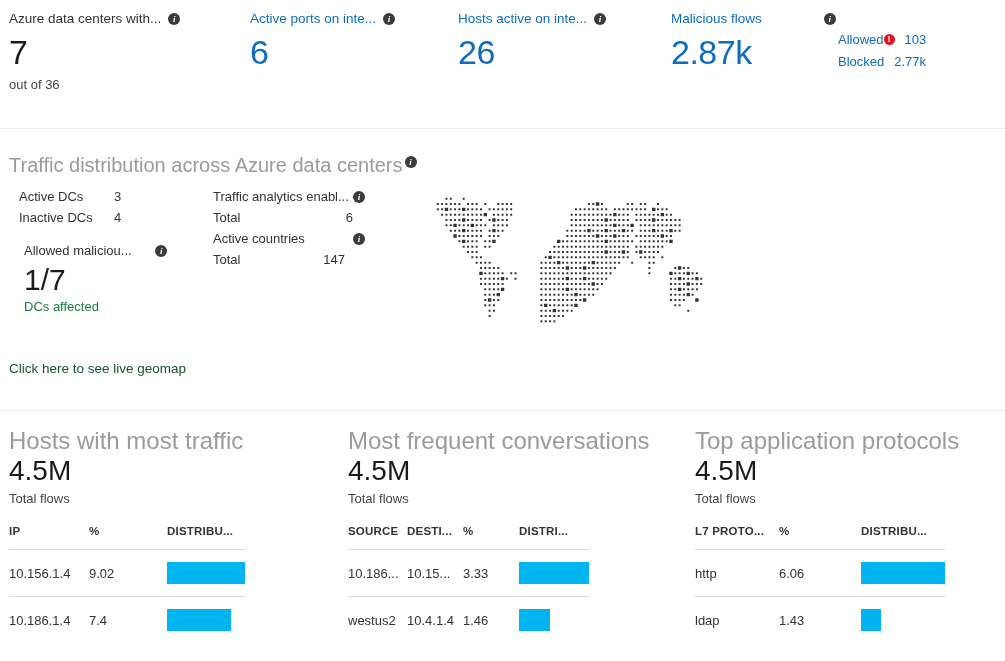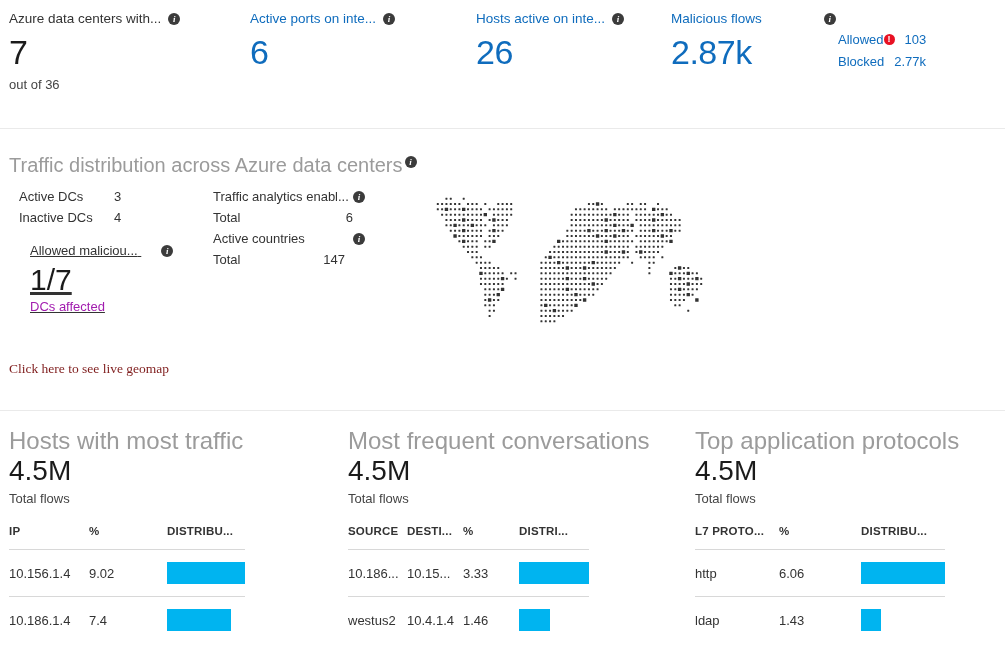"Hosts active on inte... i" div.kpi { margin-left: 18px -> none }
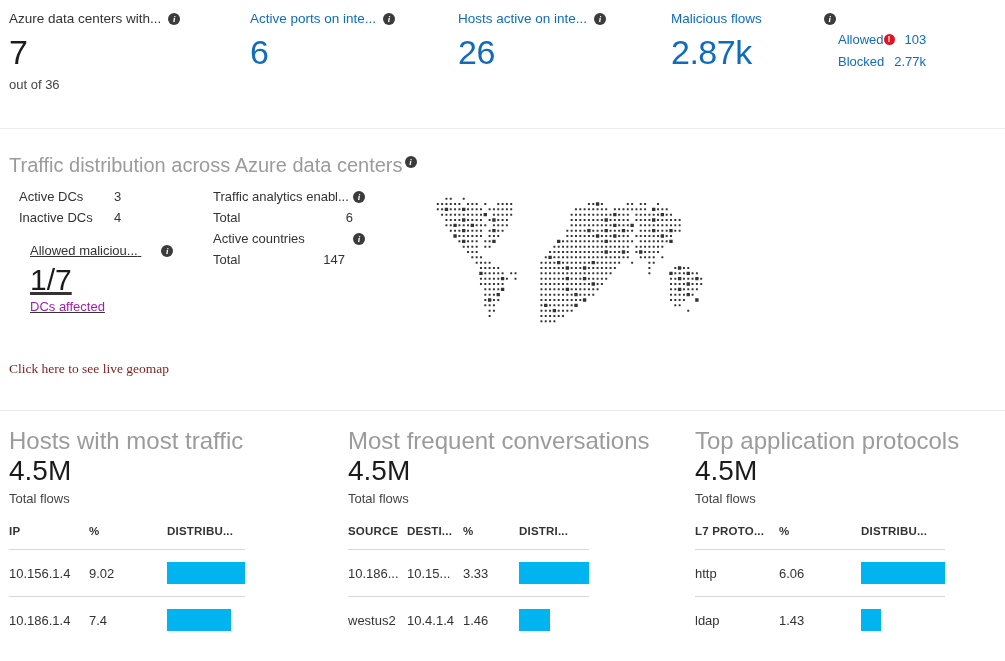"Allowed maliciou... i" div { left: 30px -> 24px; text-decoration: underline -> none }
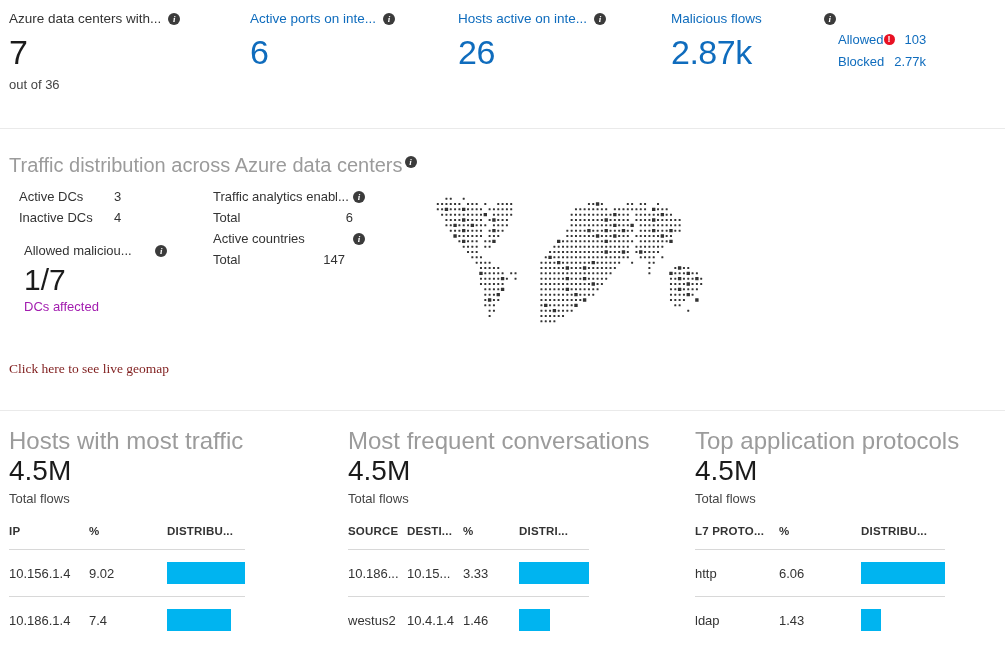"DCs affected" .small-cap { color: #a21caf -> #15803d }
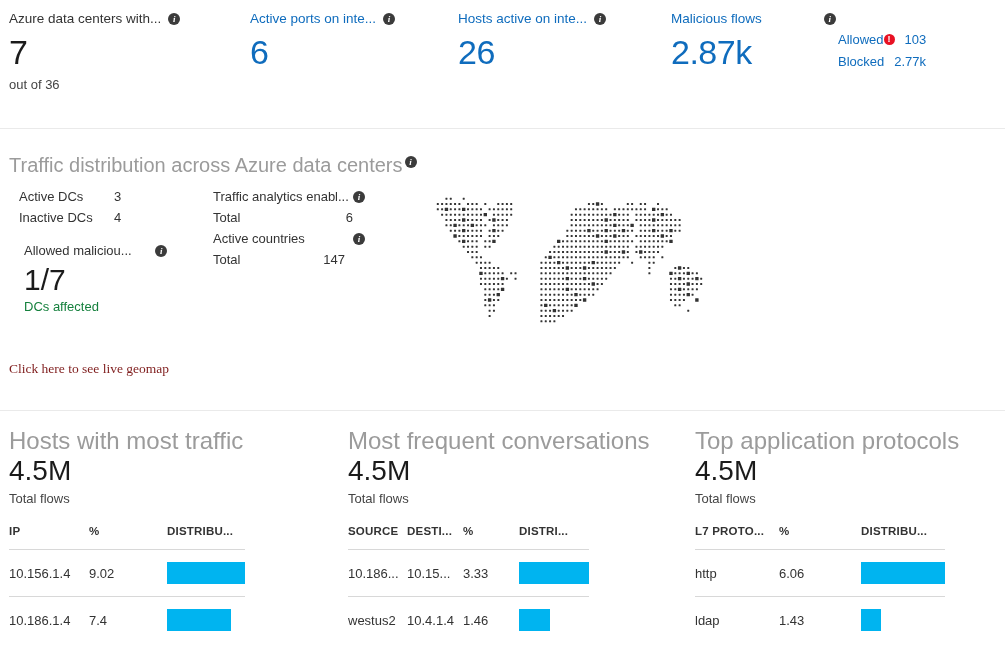"Click here to see live" .geomap-link { color: #7f1d1d -> #14532d; font-family: Liberation Serif, serif -> none }
